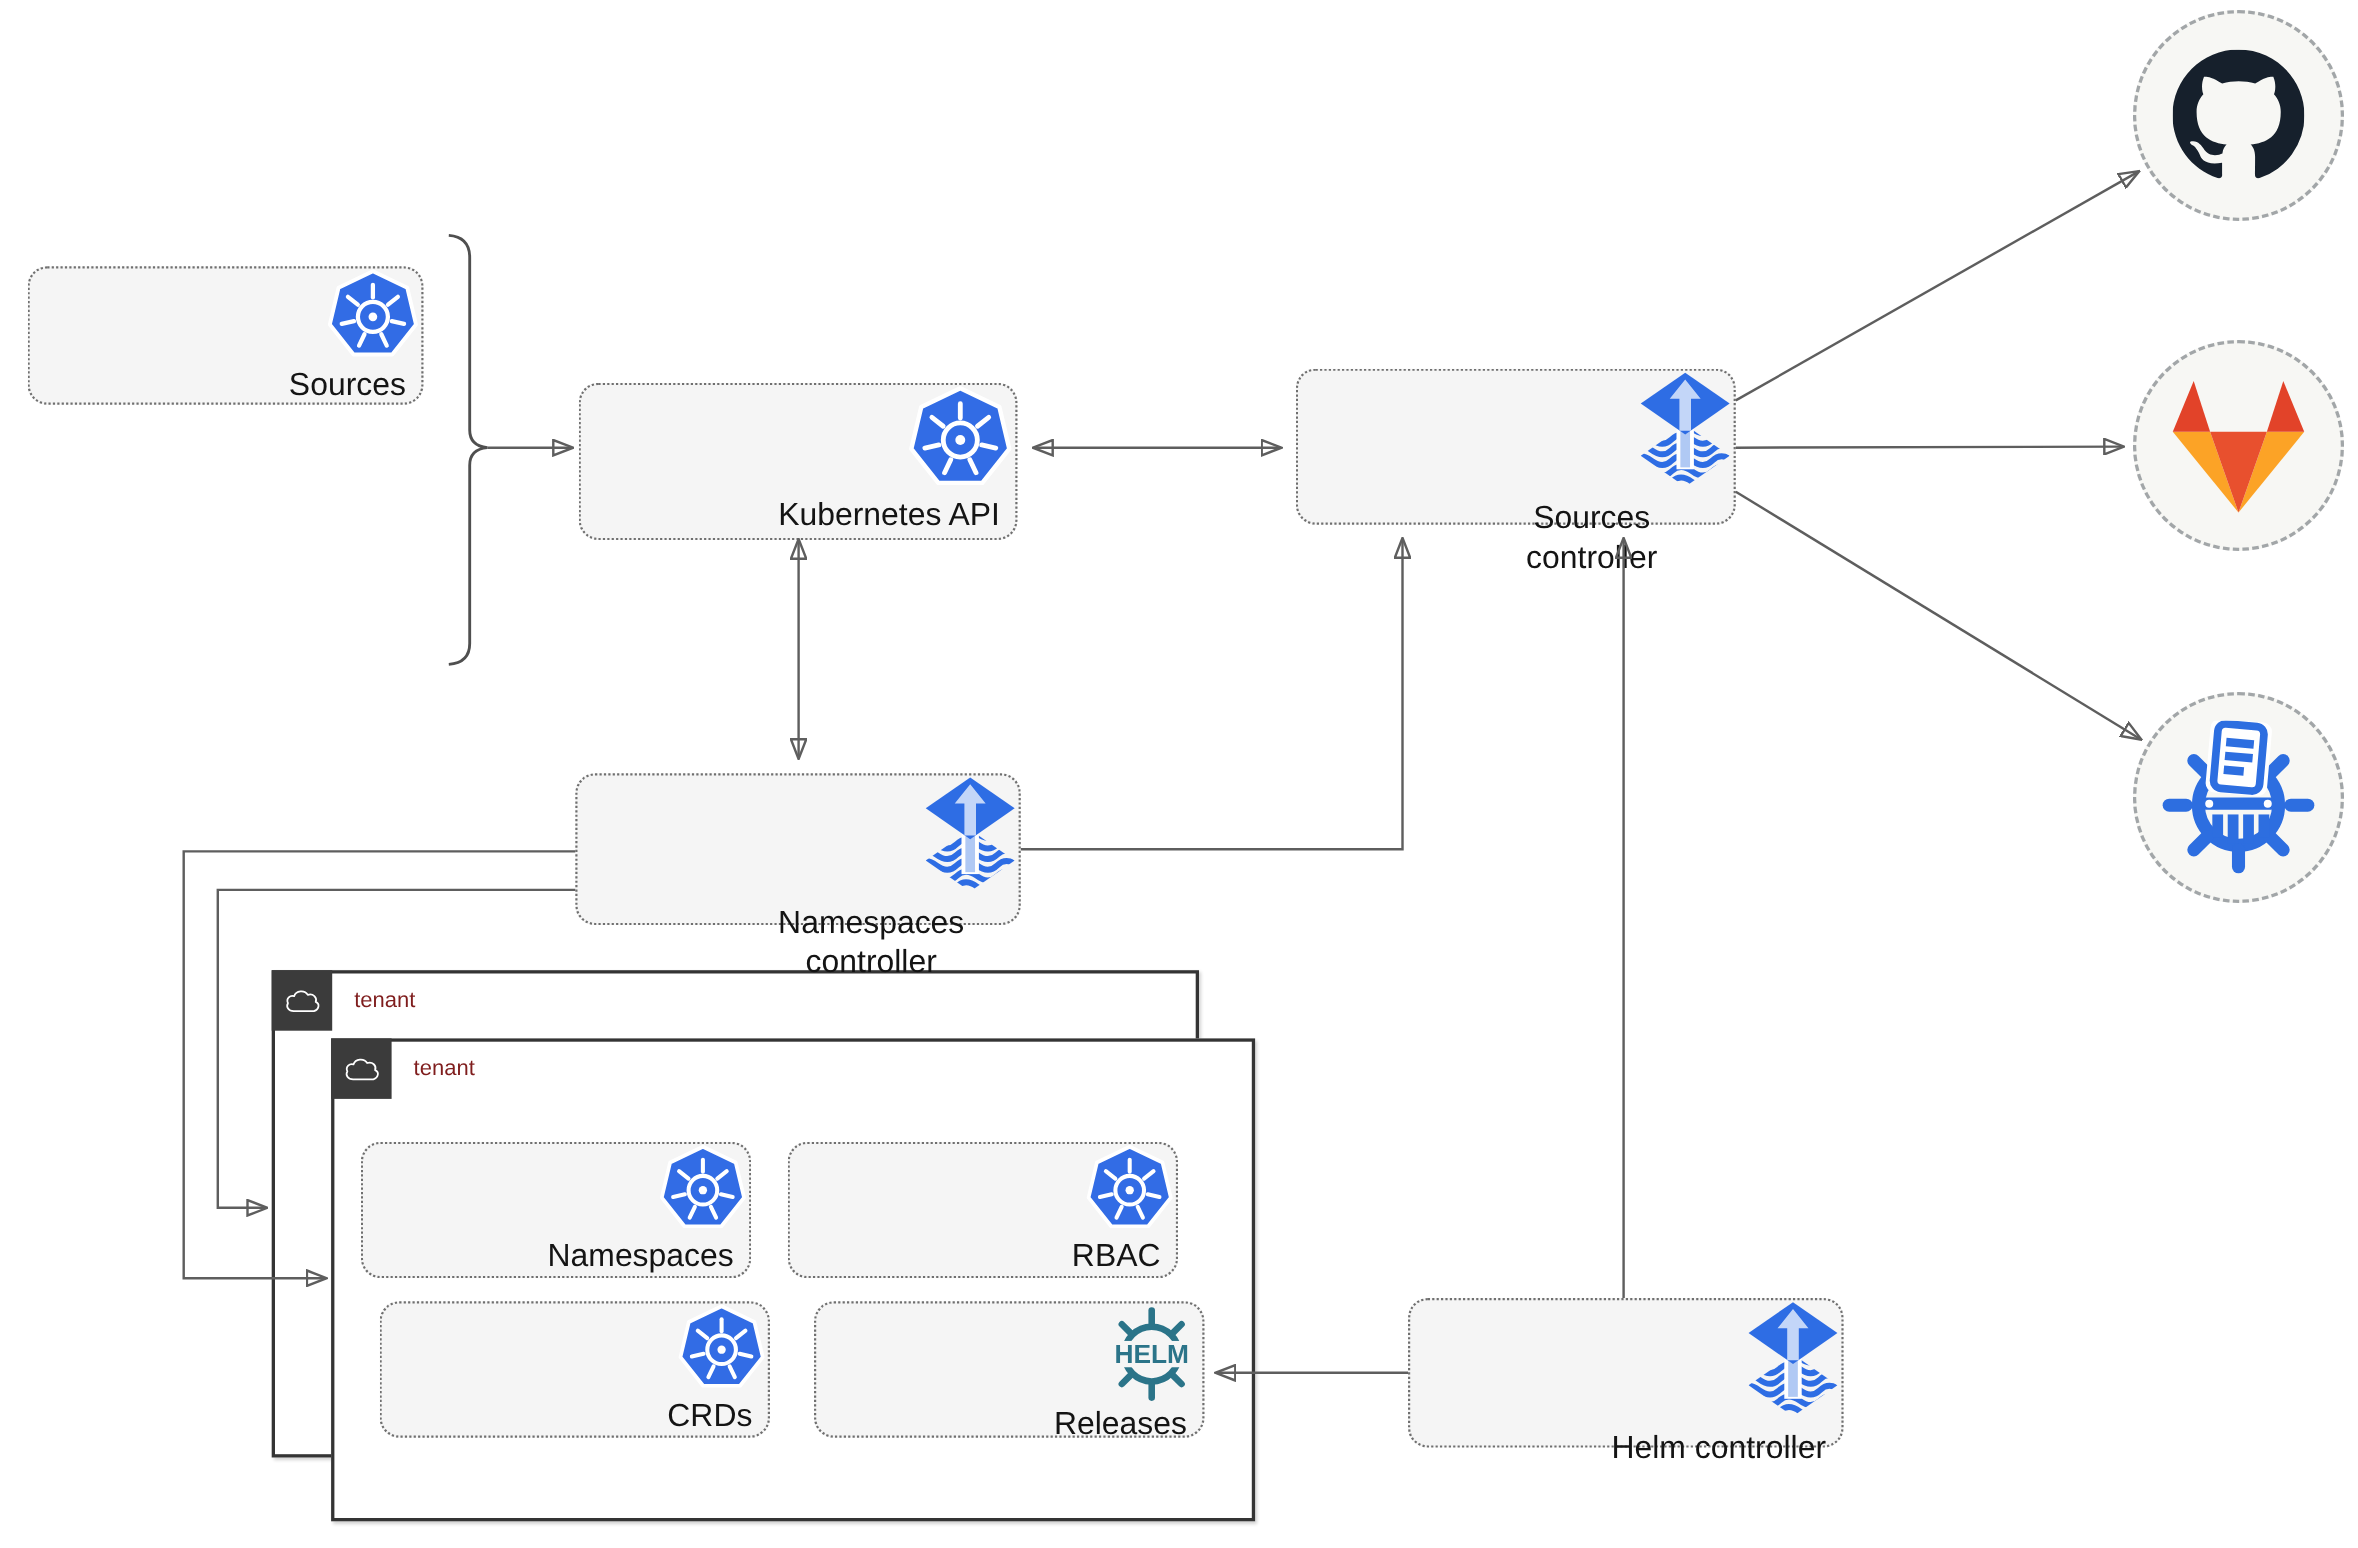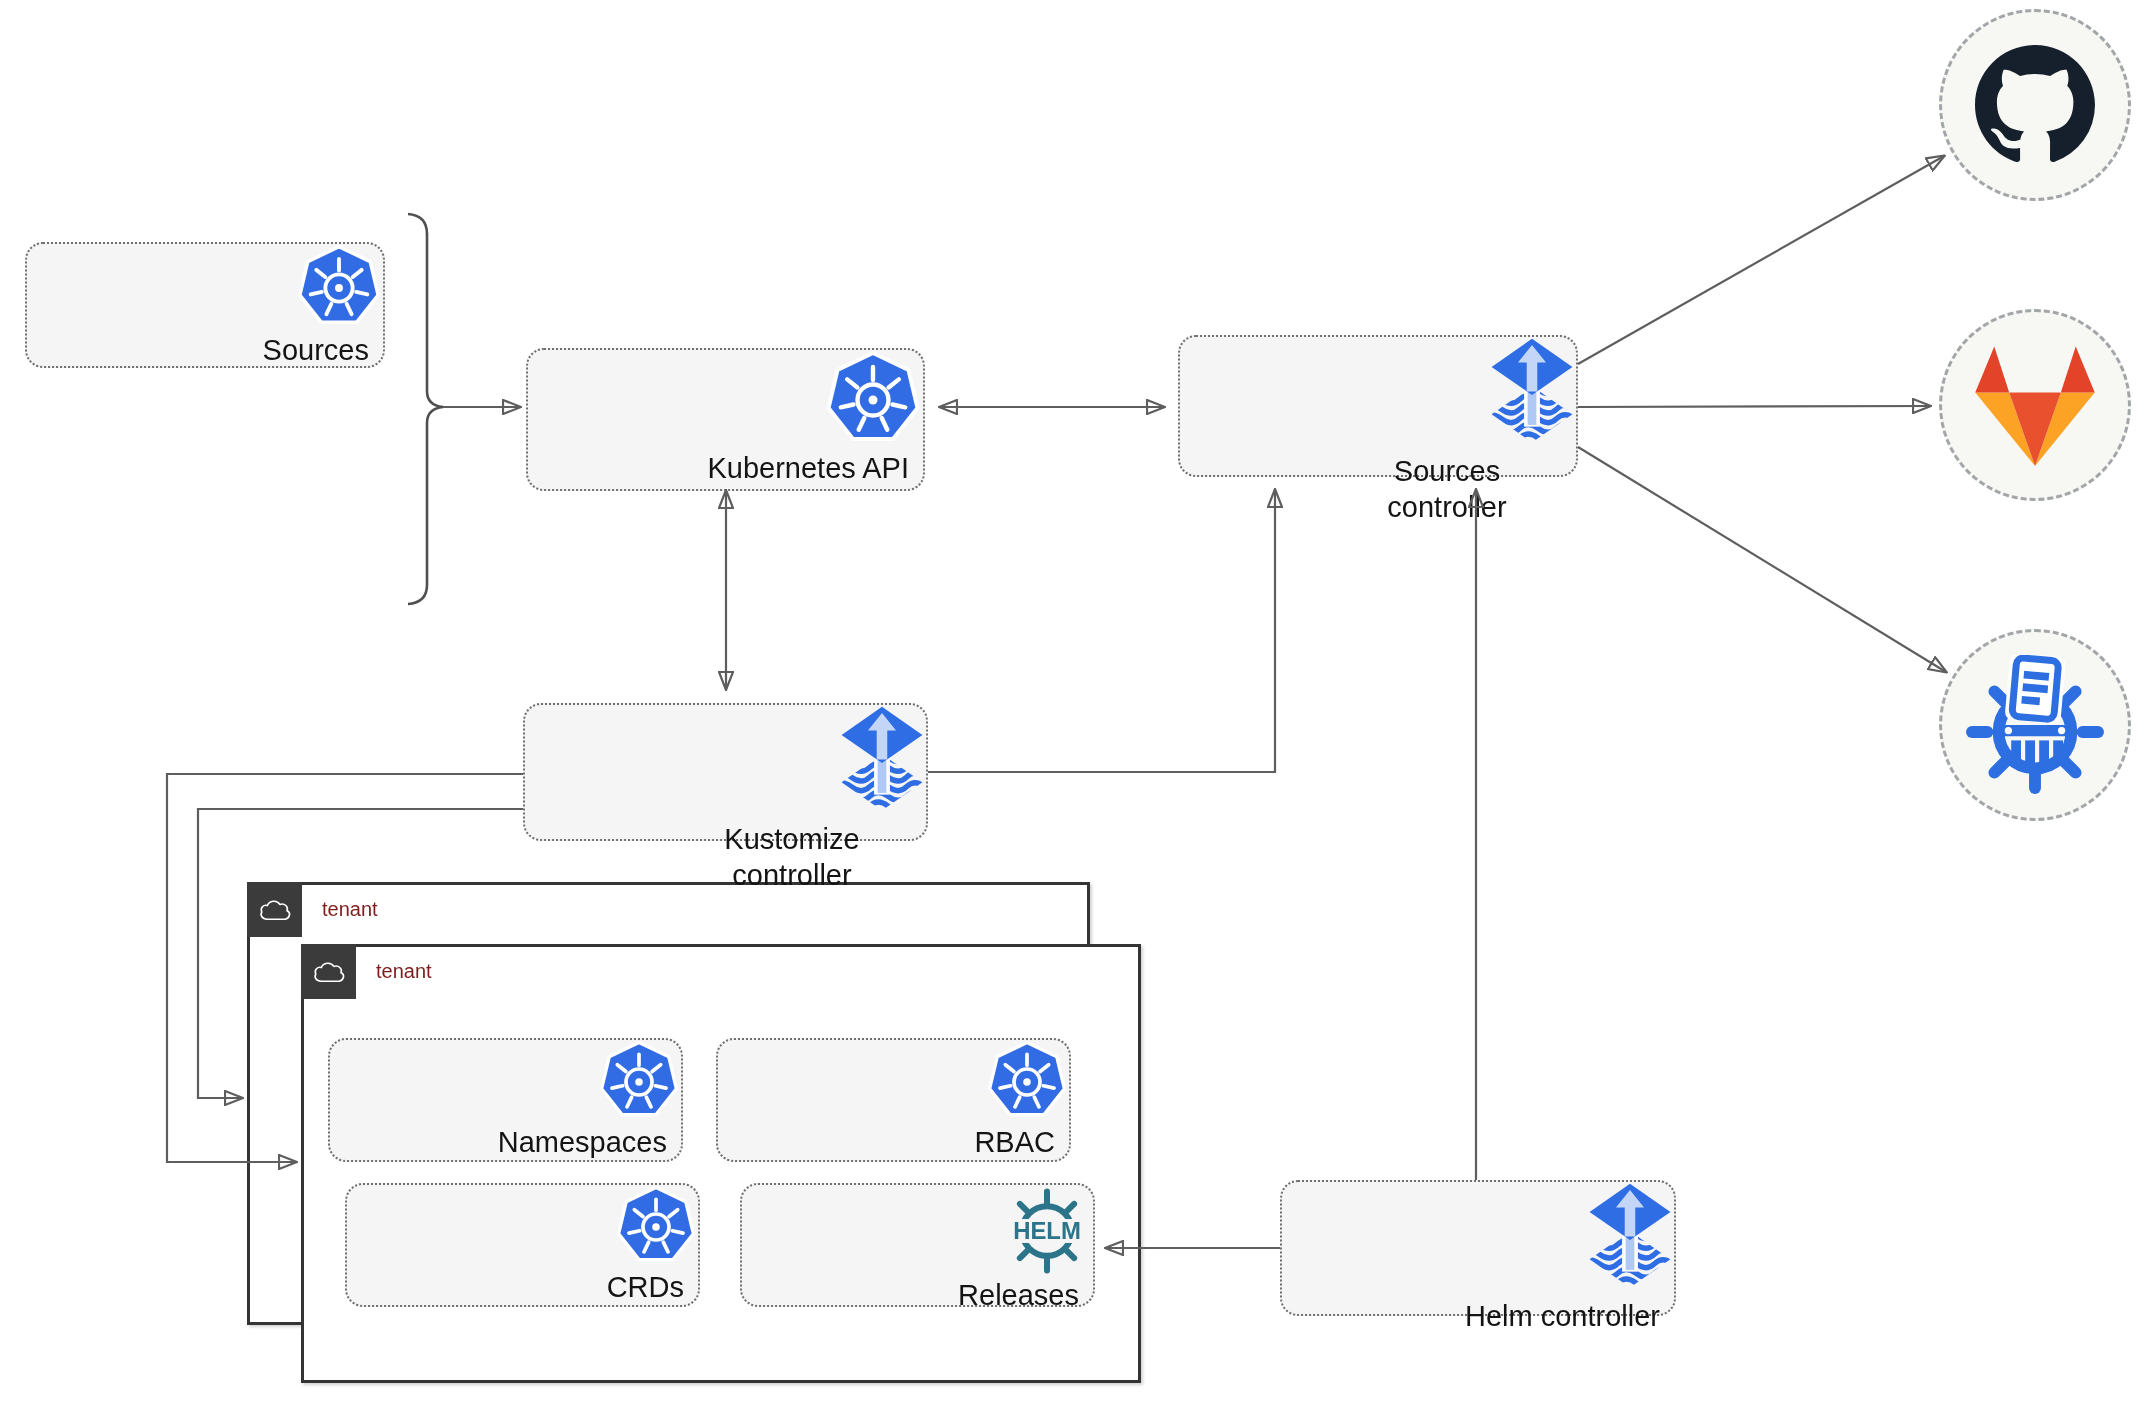"Kustomize controller" div.label { text: Kustomize -> Namespaces }
